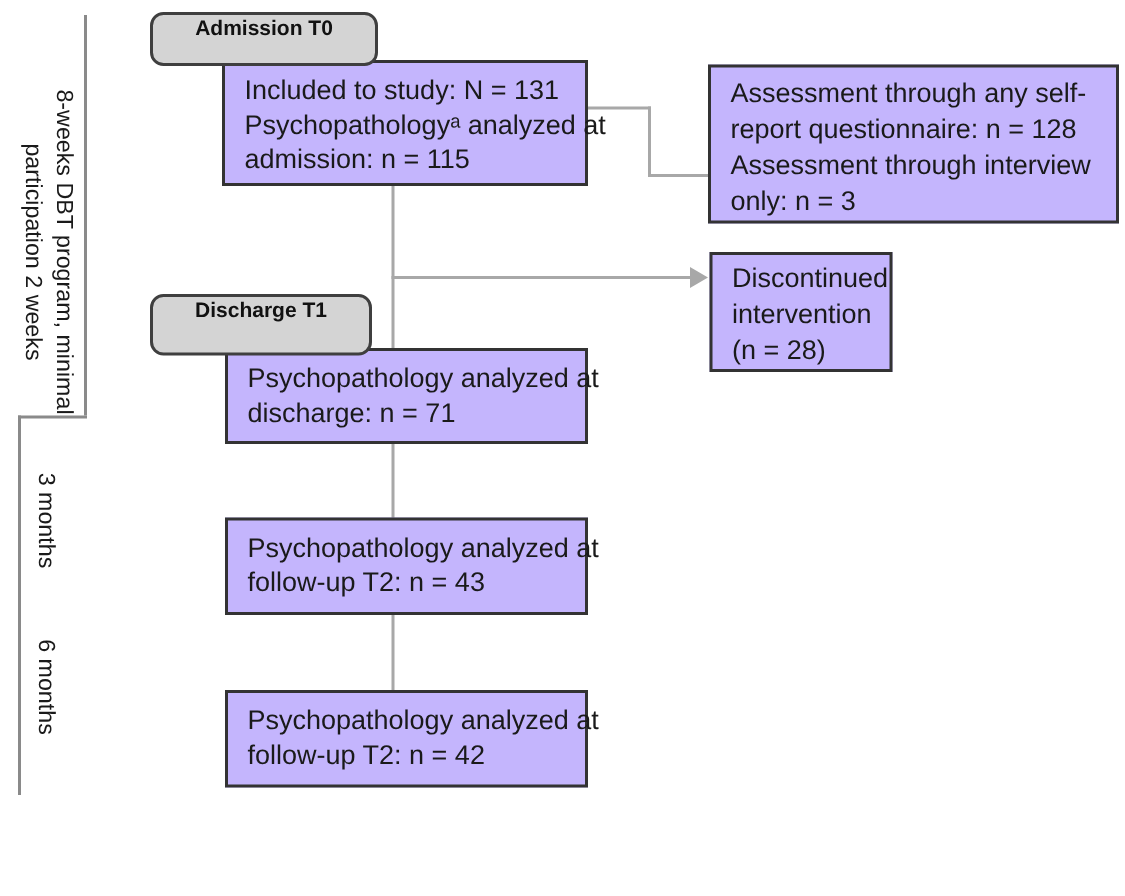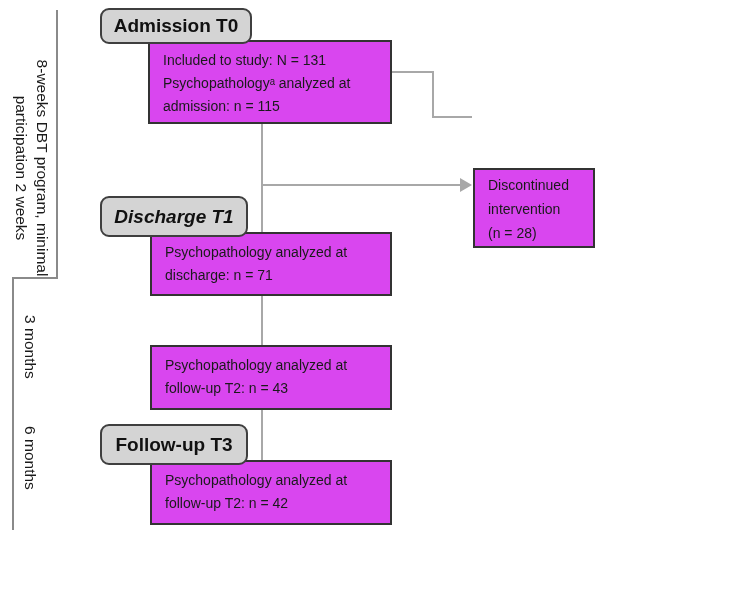"Admission T0" .box-stage { align-items: center -> flex-start; font-size: 19px -> 14px }
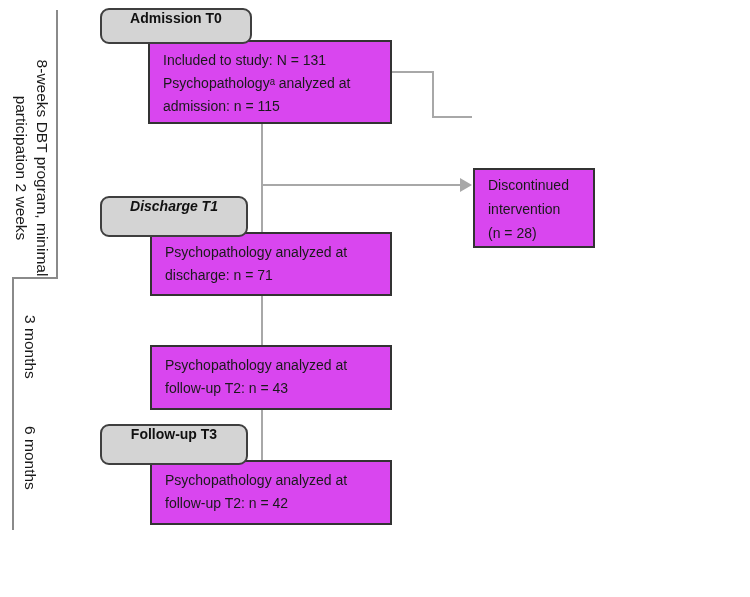"Included to study: N =" .box-white { background: #d946ef -> #c4b5fd; font-size: 14px -> 18px }
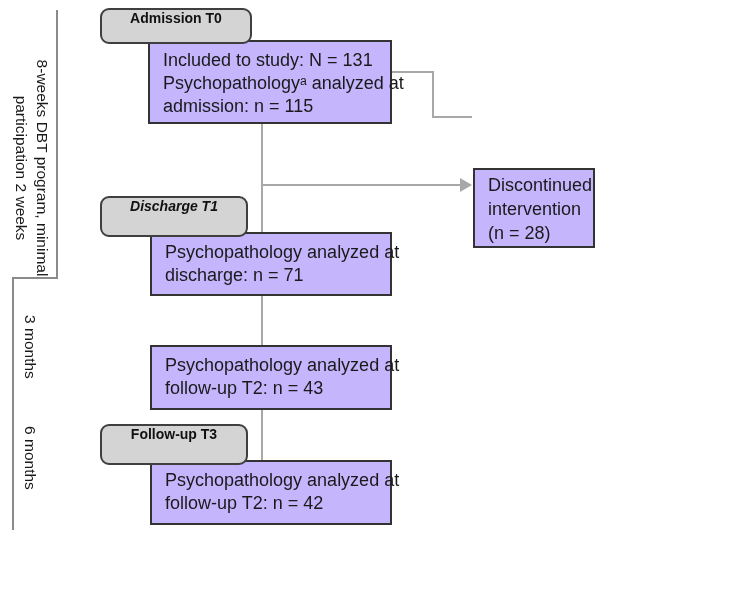"Assessment through any self-" div.box-white { html: none -> <div>Assessment through any self- report questionnaire: n = 128 Assessment through interview only: n = 3</div> }
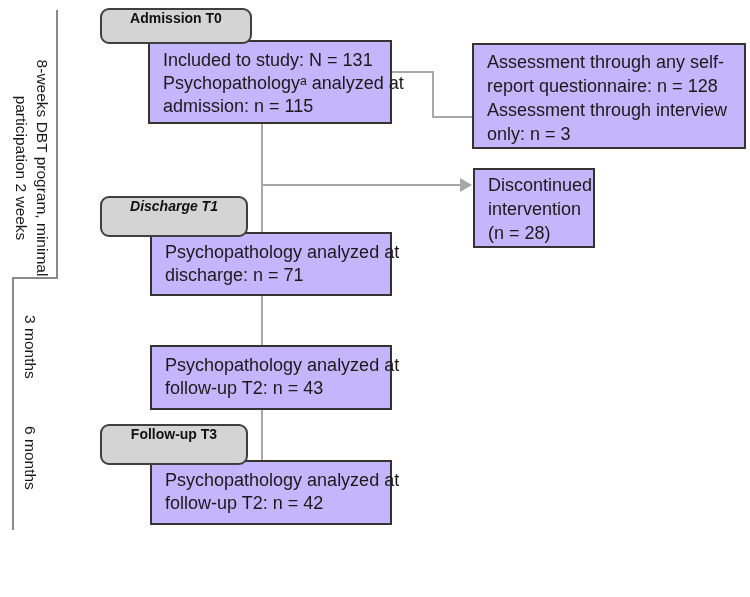"Discharge T1" div.box-stage { font-style: italic -> none }
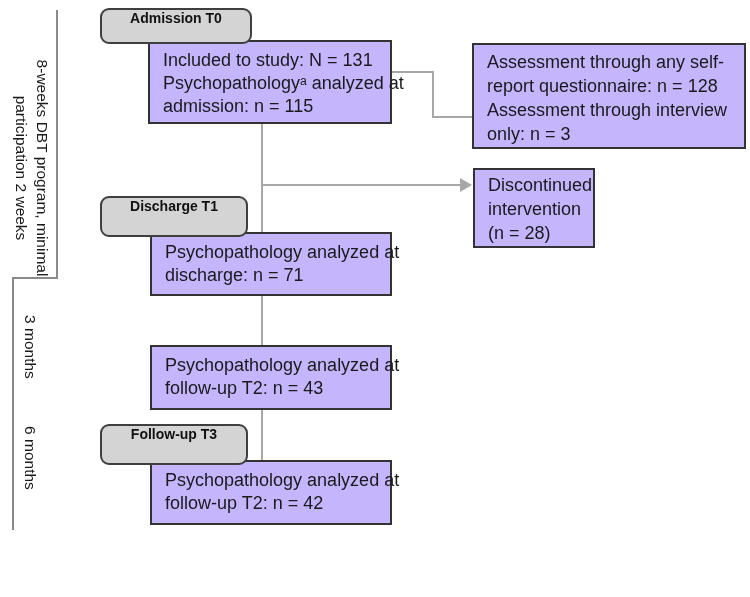"Follow-up T3" div.box-stage { html: <div> <span>Follow-up T3</span> </div> -> none }
